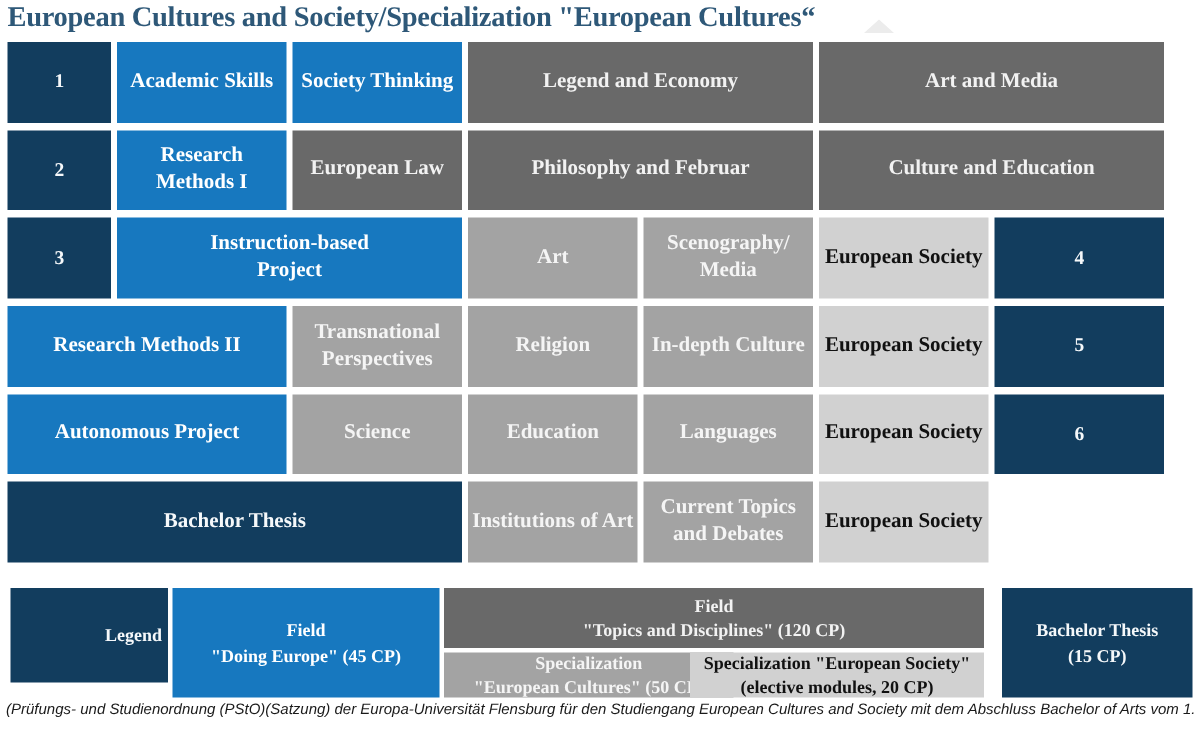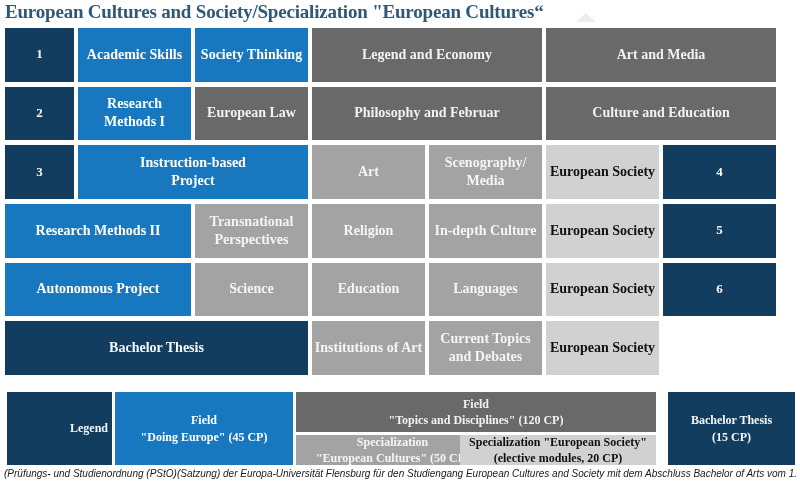"Legend" #lg-label { height: 73px -> 63px }
